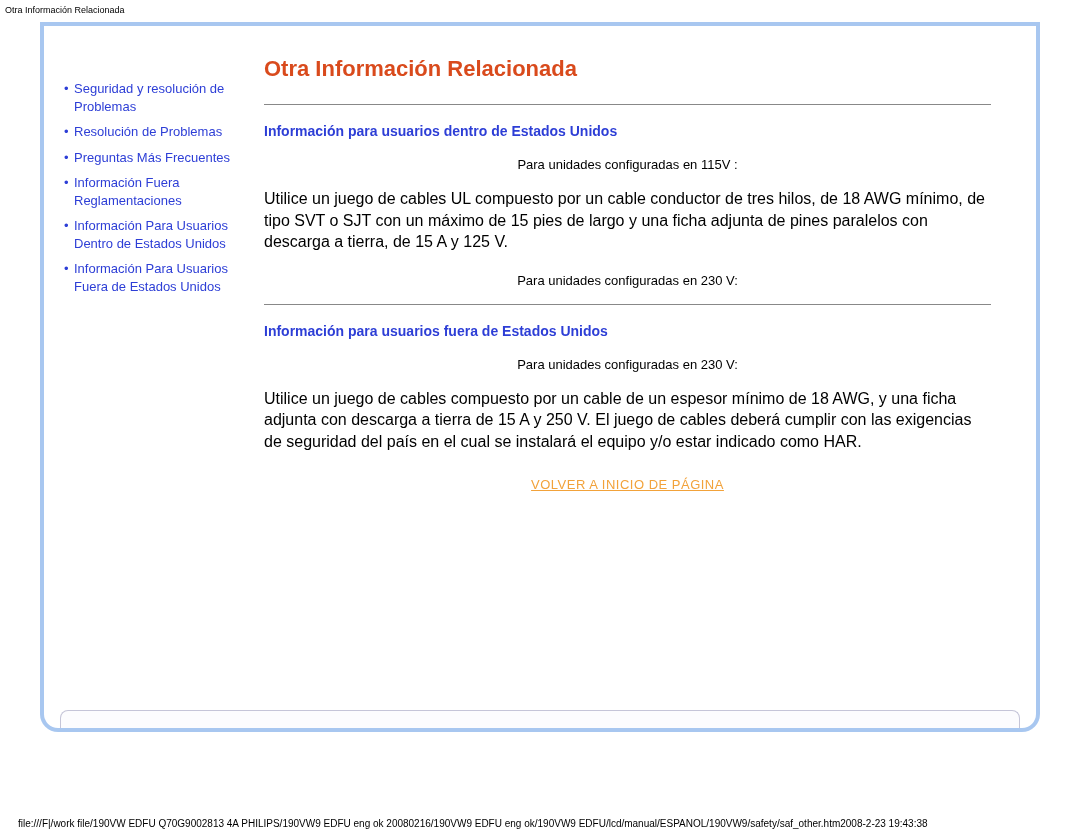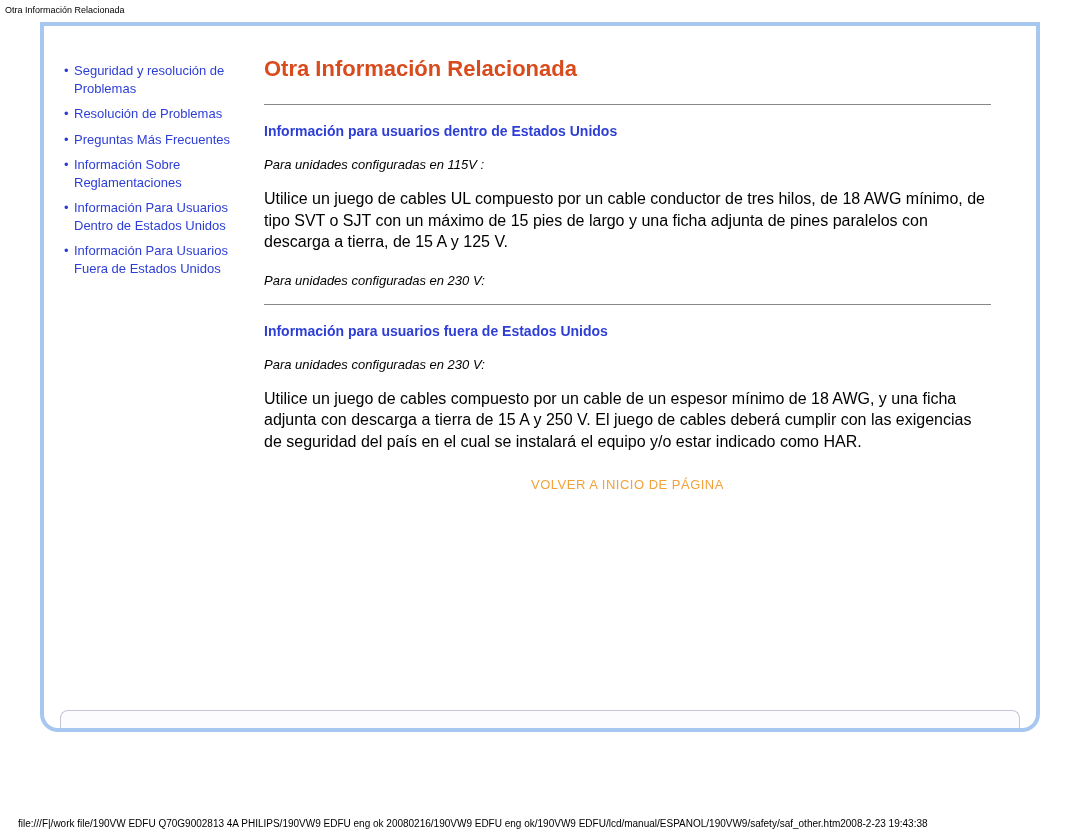"Seguridad y resolución de Problemas" .sidebar { padding: 32px 15px 15px 20px -> 50px 15px 15px 20px }
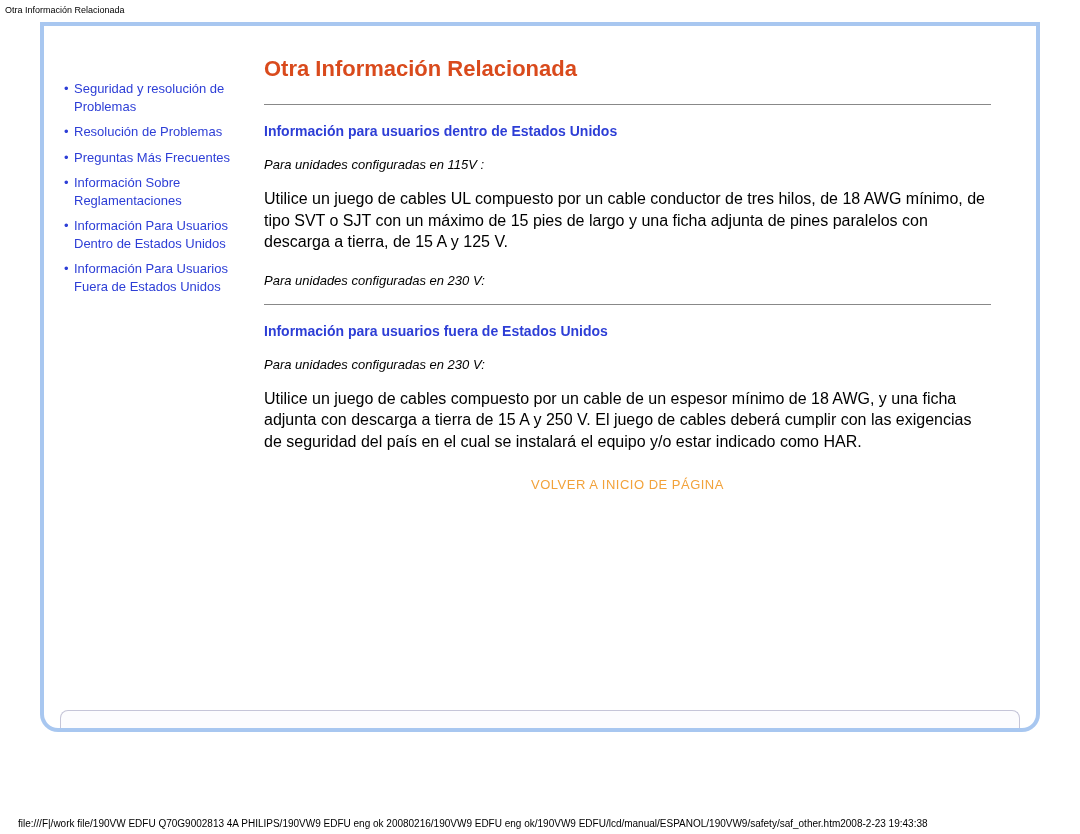"Para unidades configuradas en 115V" .subheading { font-style: italic -> none; text-align: none -> center }
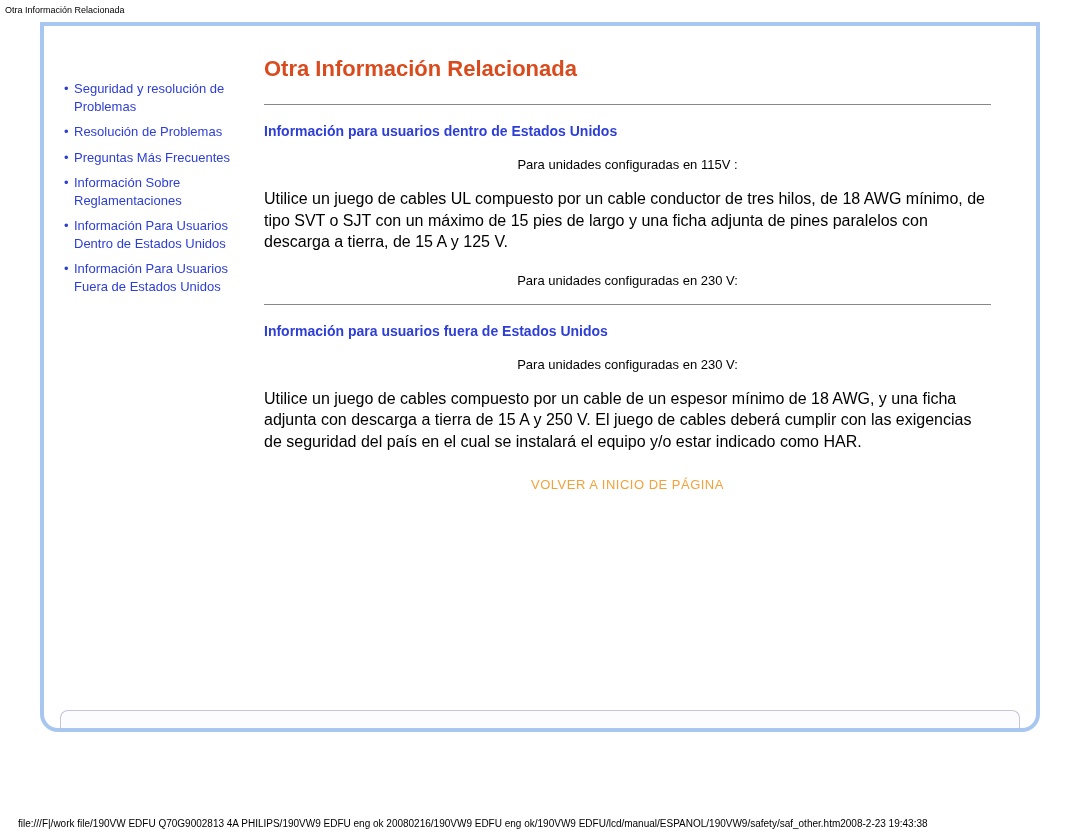"Información Sobre Reglamentaciones" a { text: Sobre -> Fuera }
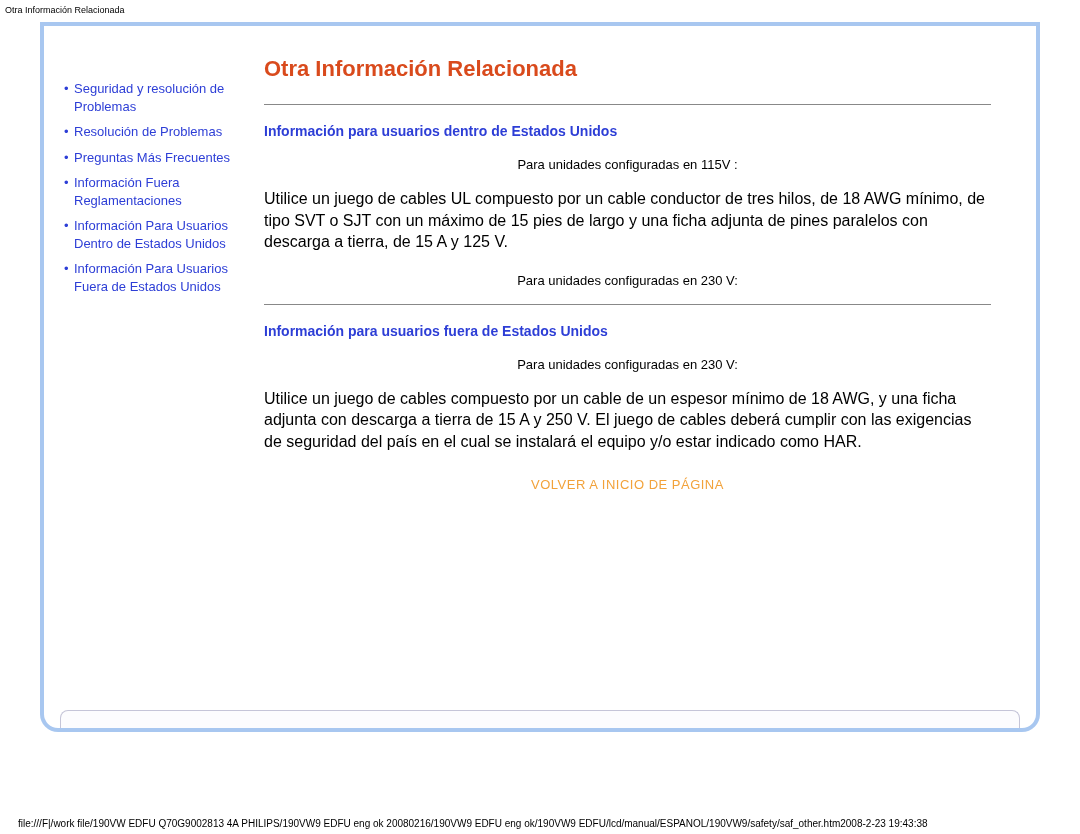"VOLVER A INICIO DE PÁGINA" .back-to-top { text-decoration: none -> underline }
